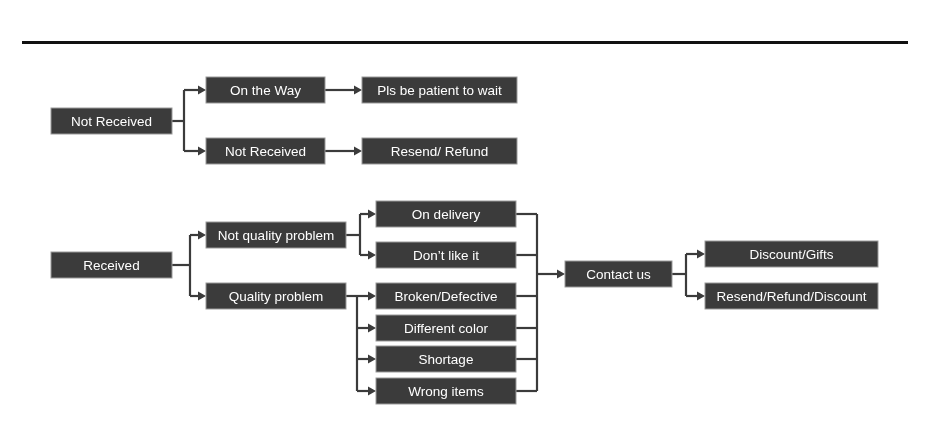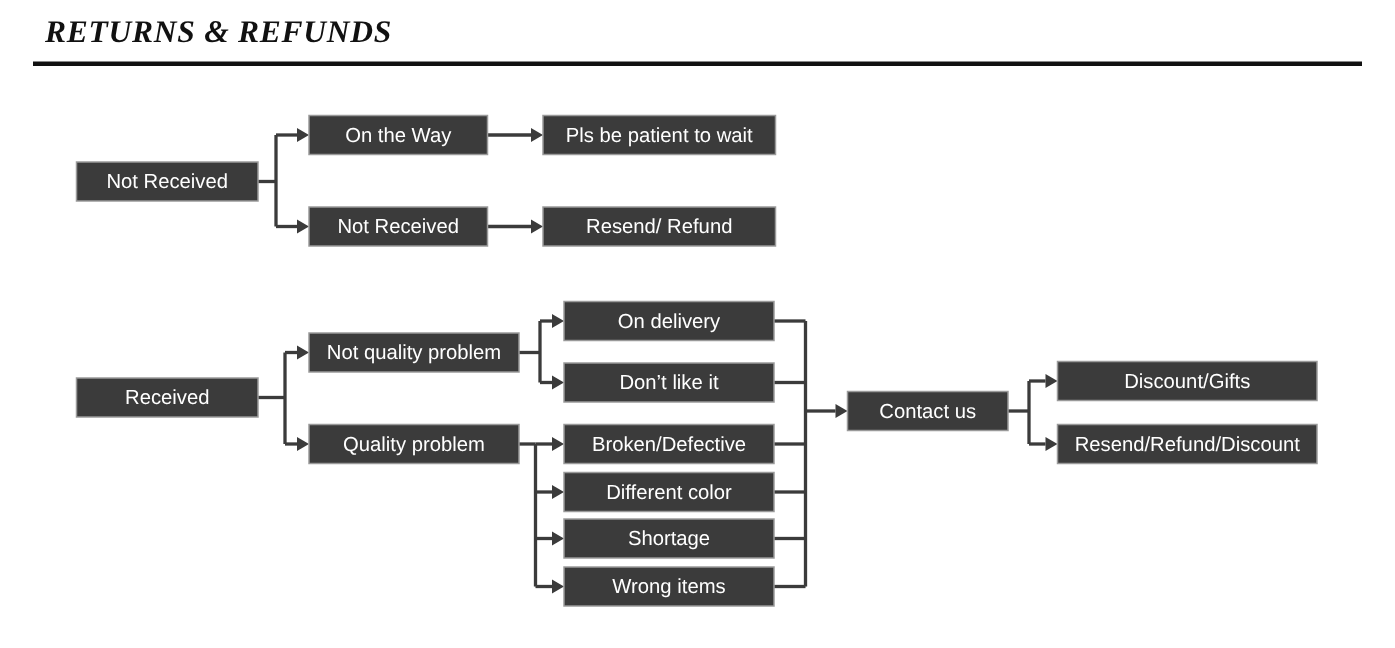"RETURNS & REFUNDS" div { html: <div>RETURNS &amp; REFUNDS</div> -> none }
